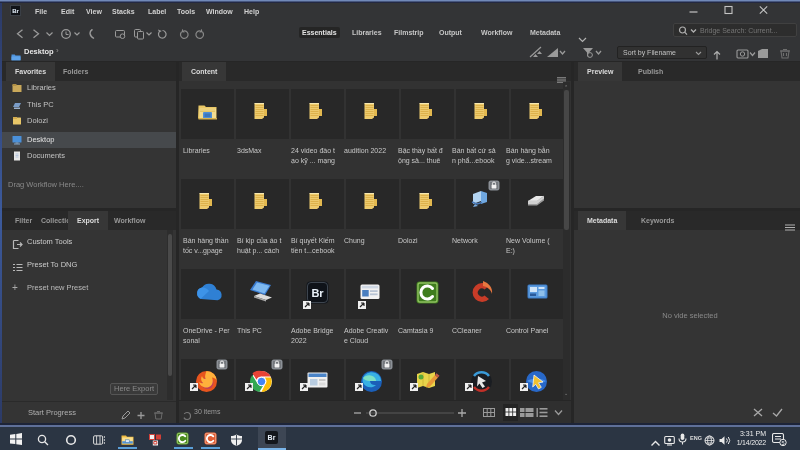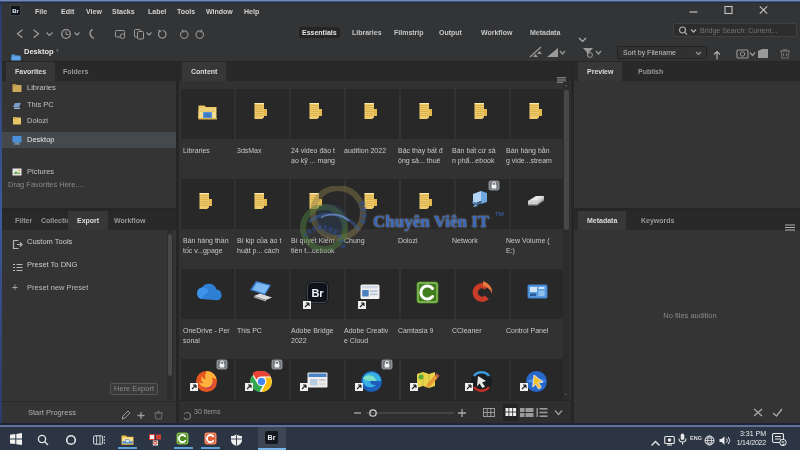"Documents" div.abs { html: none -> <div> <span><svg> <rect></rect> <path></path> </svg></span> <span>Documents</span> </div> }
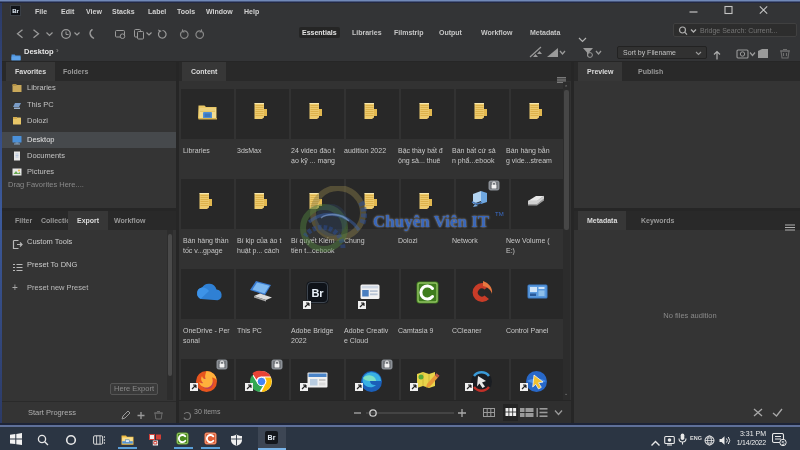"Pictures" div.abs { html: <div> <span><svg> <rect></rect> <path></path> <circle></circle> </svg></span> <span>Pictures</span> </div> -> none }
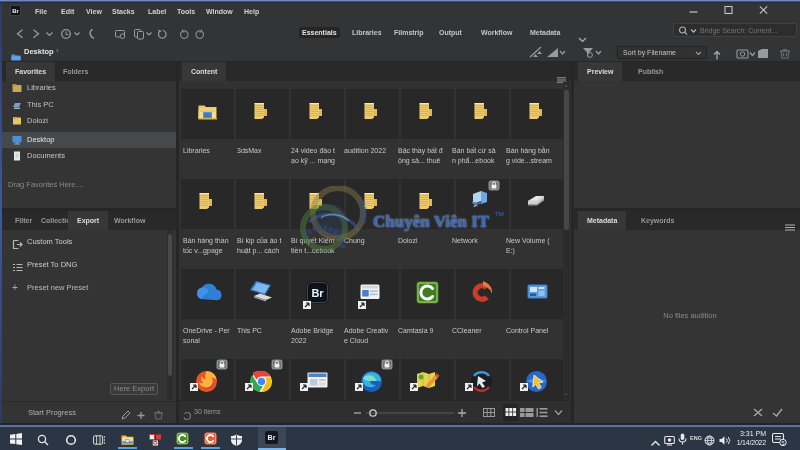"Drag Favorites Here...." div.abs { text: Favorites -> Workflow }
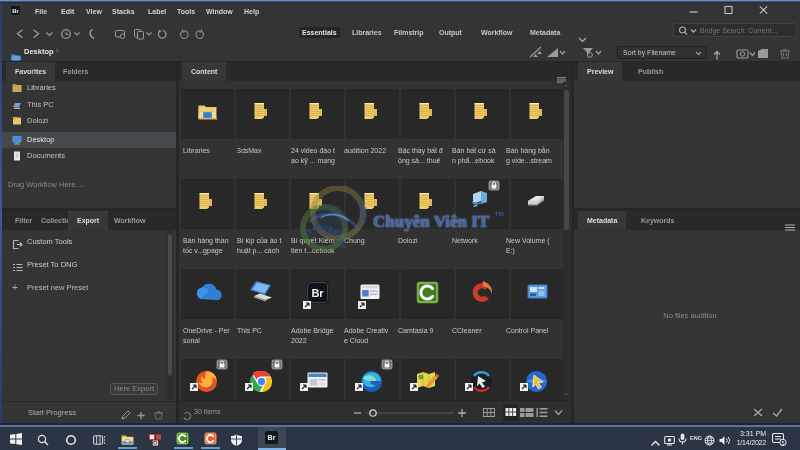"Chuyên Viên IT" div.abs { html: <div> <svg> <g> <circle></circle> <circle></circle> <circle></circle> <path></path> <path></path> <path></path> <path></path> </g> <text>Chuyên Viên IT</text> <text>TM</text> </svg></div> -> none }
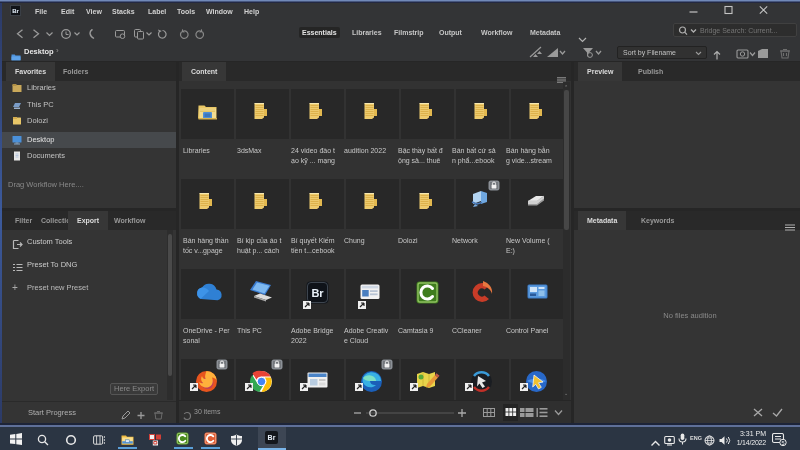"No files audition" div.abs { text: files audition -> vide selected }
